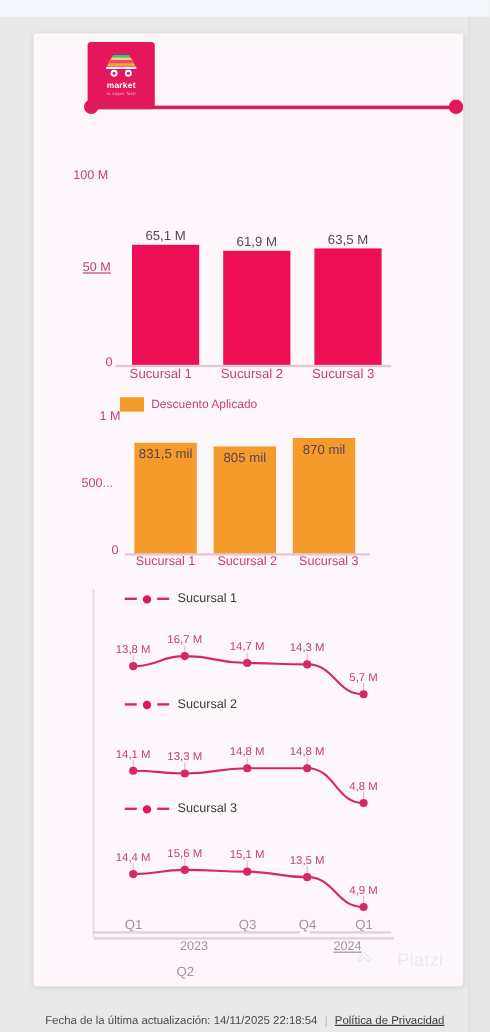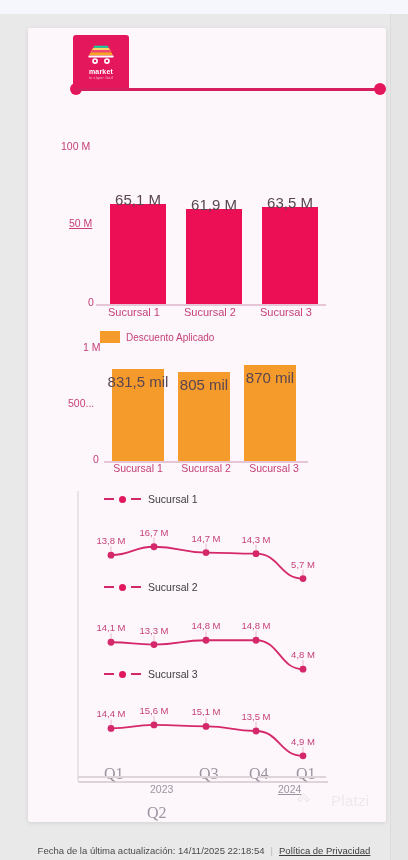"65,1 M" .val-label { font-size: 15px -> 11px }
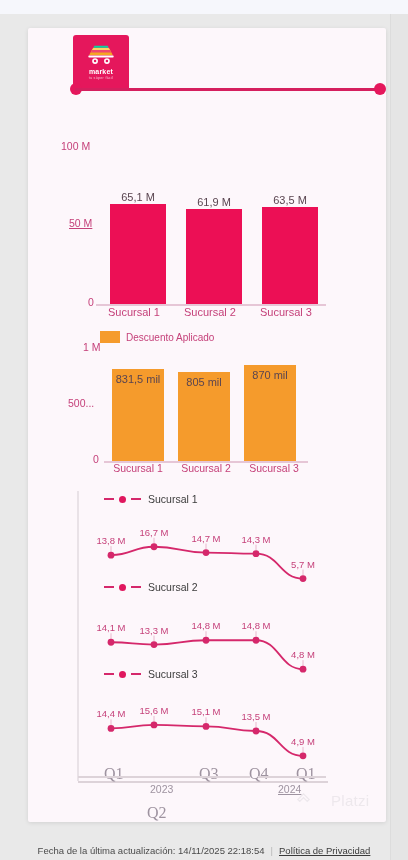"Q1" .xticks span { font-family: Liberation Serif, serif -> none; font-size: 16px -> 11px }
